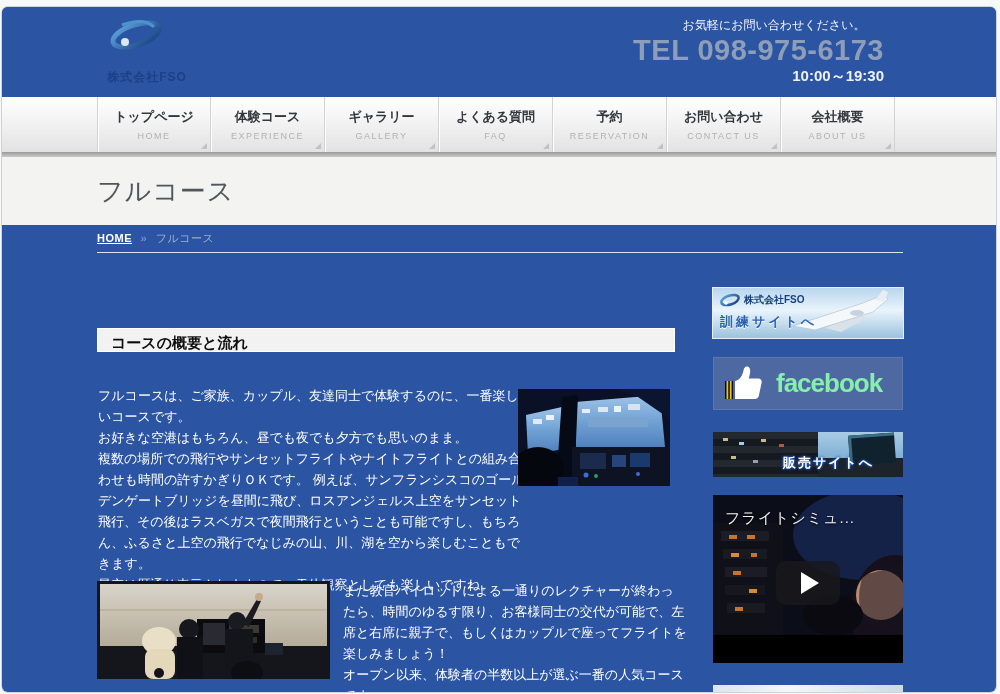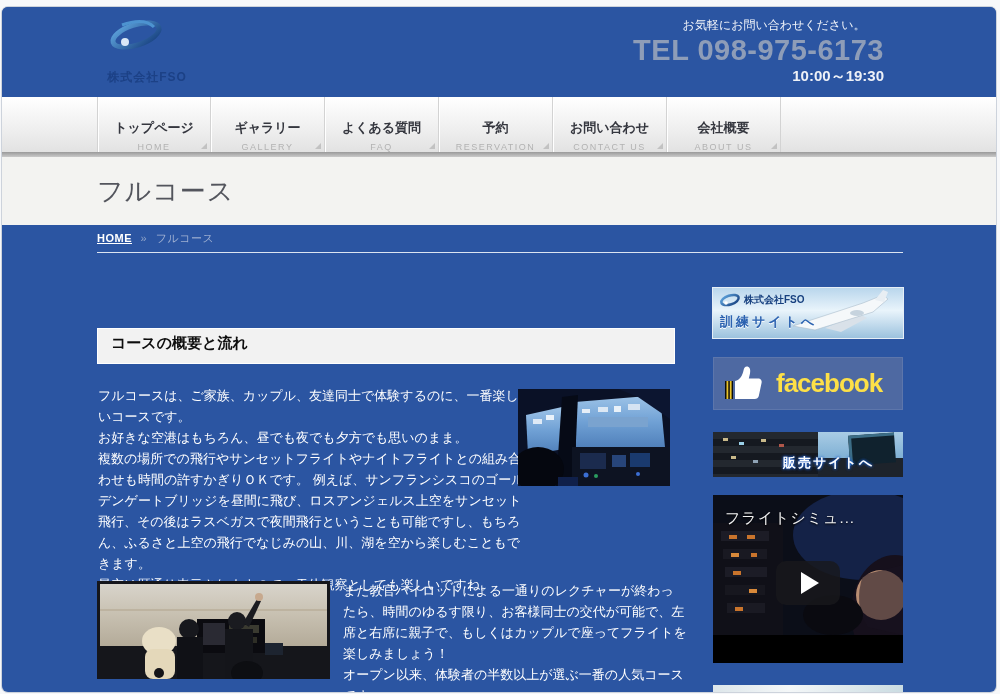"トップページ" .nav-item { padding-top: 22px -> 11px }
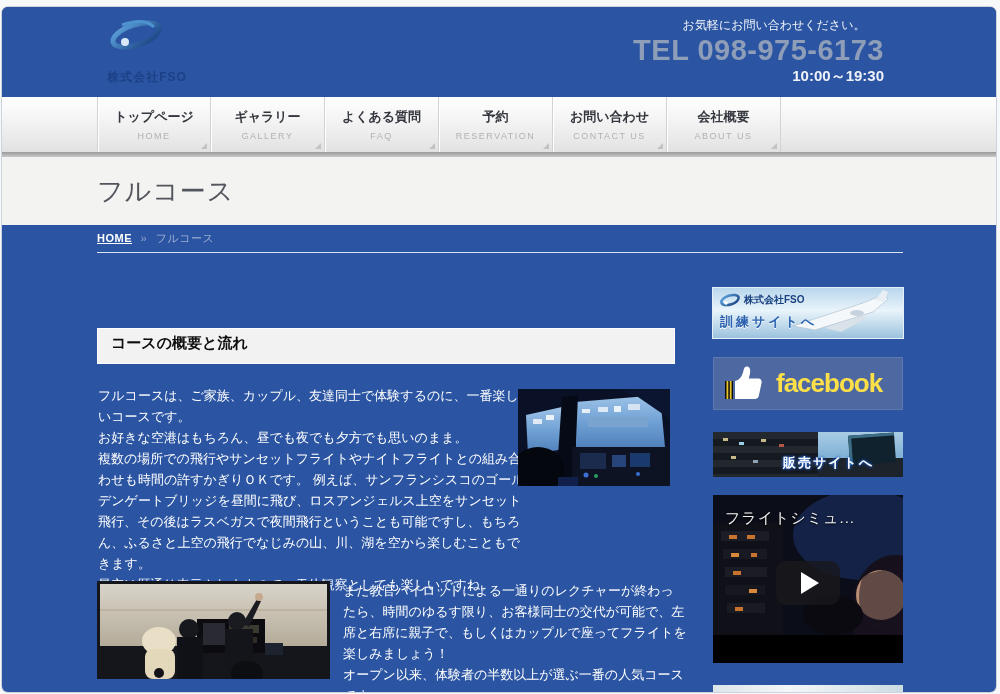"体験コース" div.nav-item { html: none -> <div> <div>体験コース</div> <div>EXPERIENCE</div> </div> }
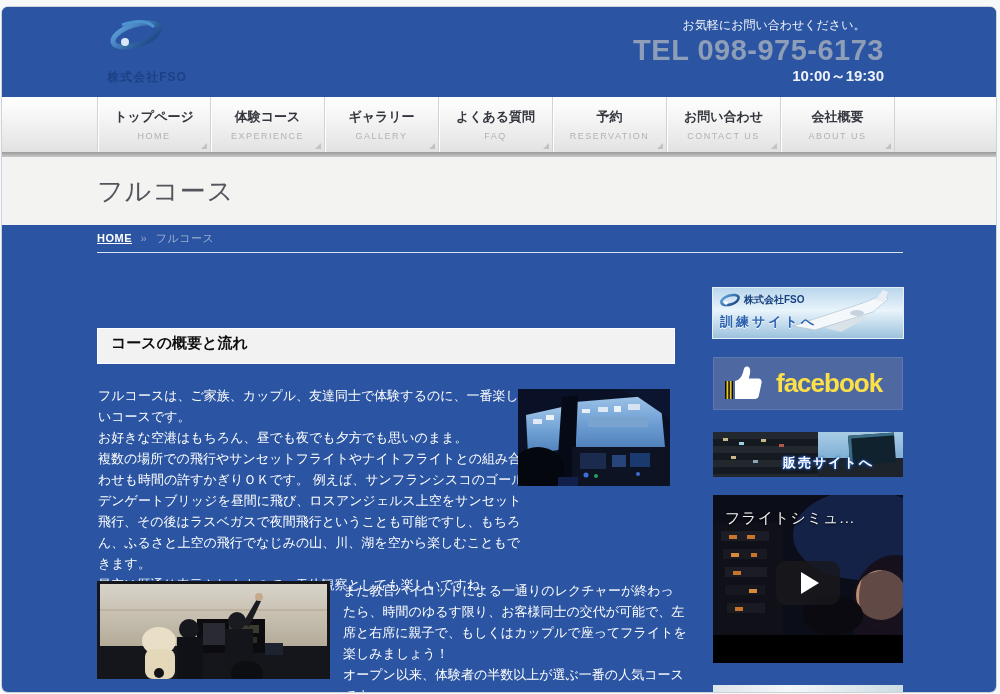"コースの概要と流れ" .heading-bar { height: 36px -> 24px }
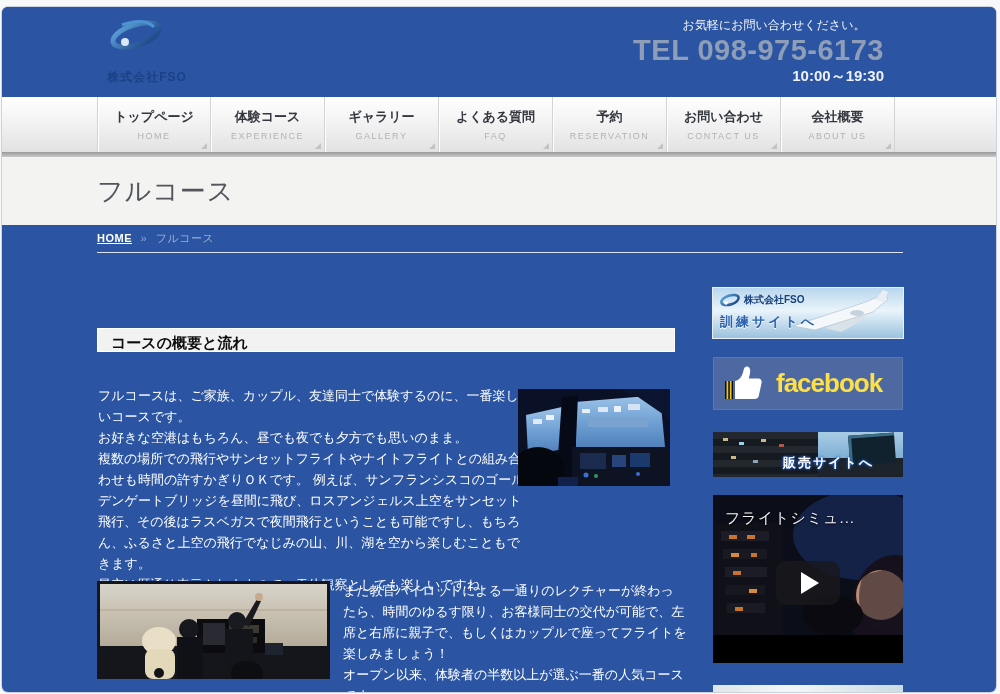"facebook" .fb-word { color: #fde047 -> #86efac }
